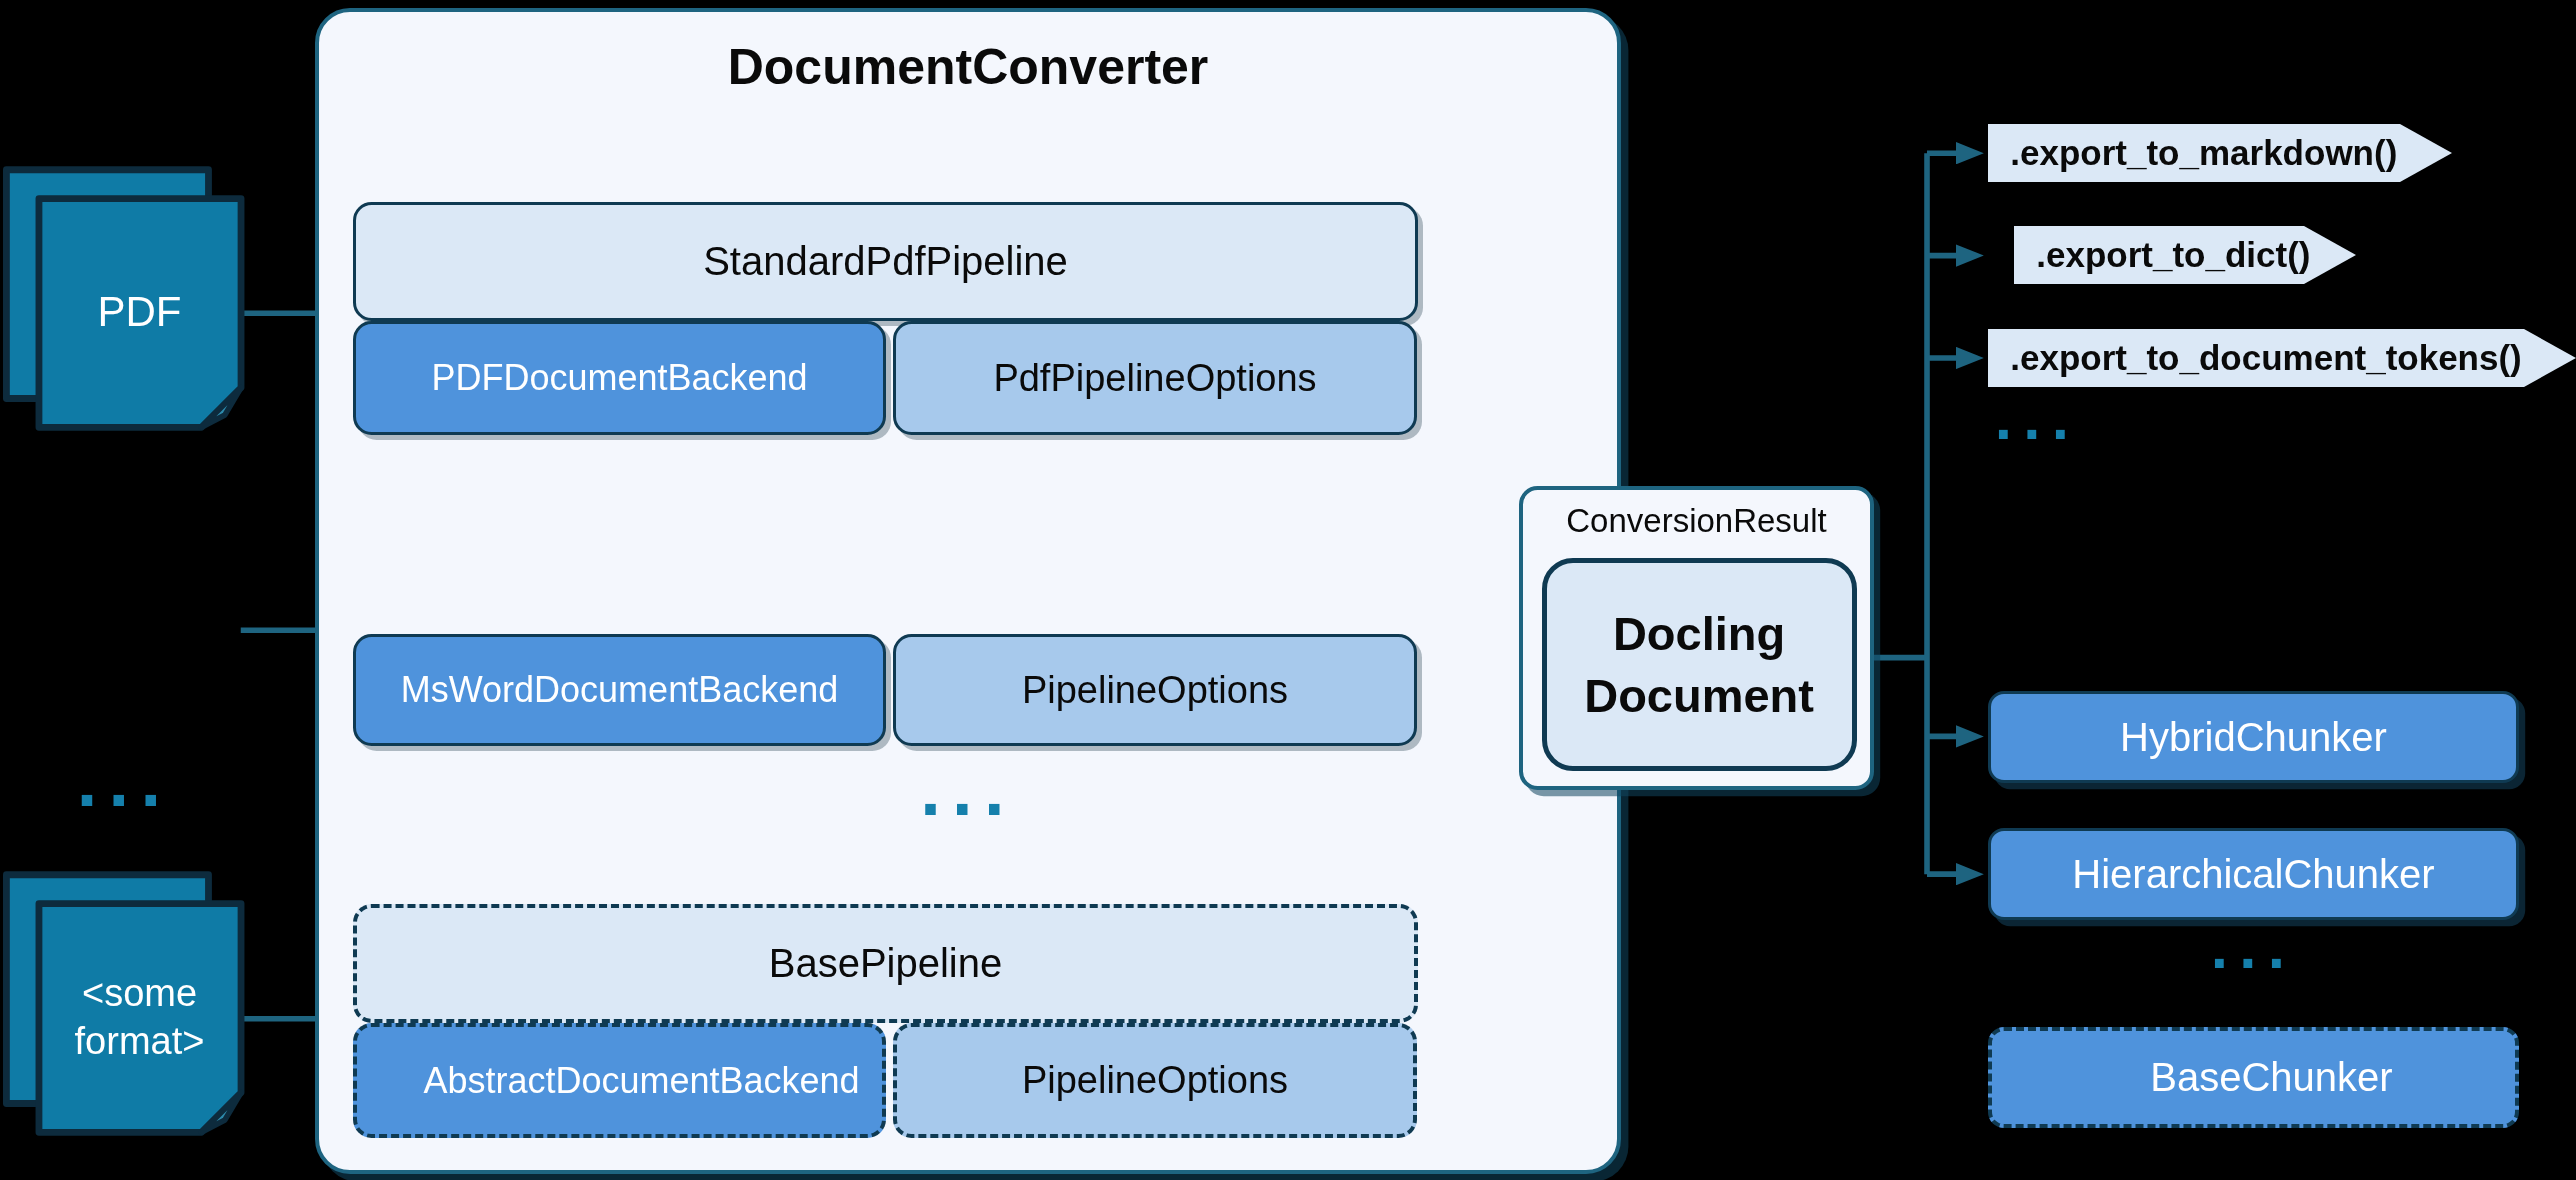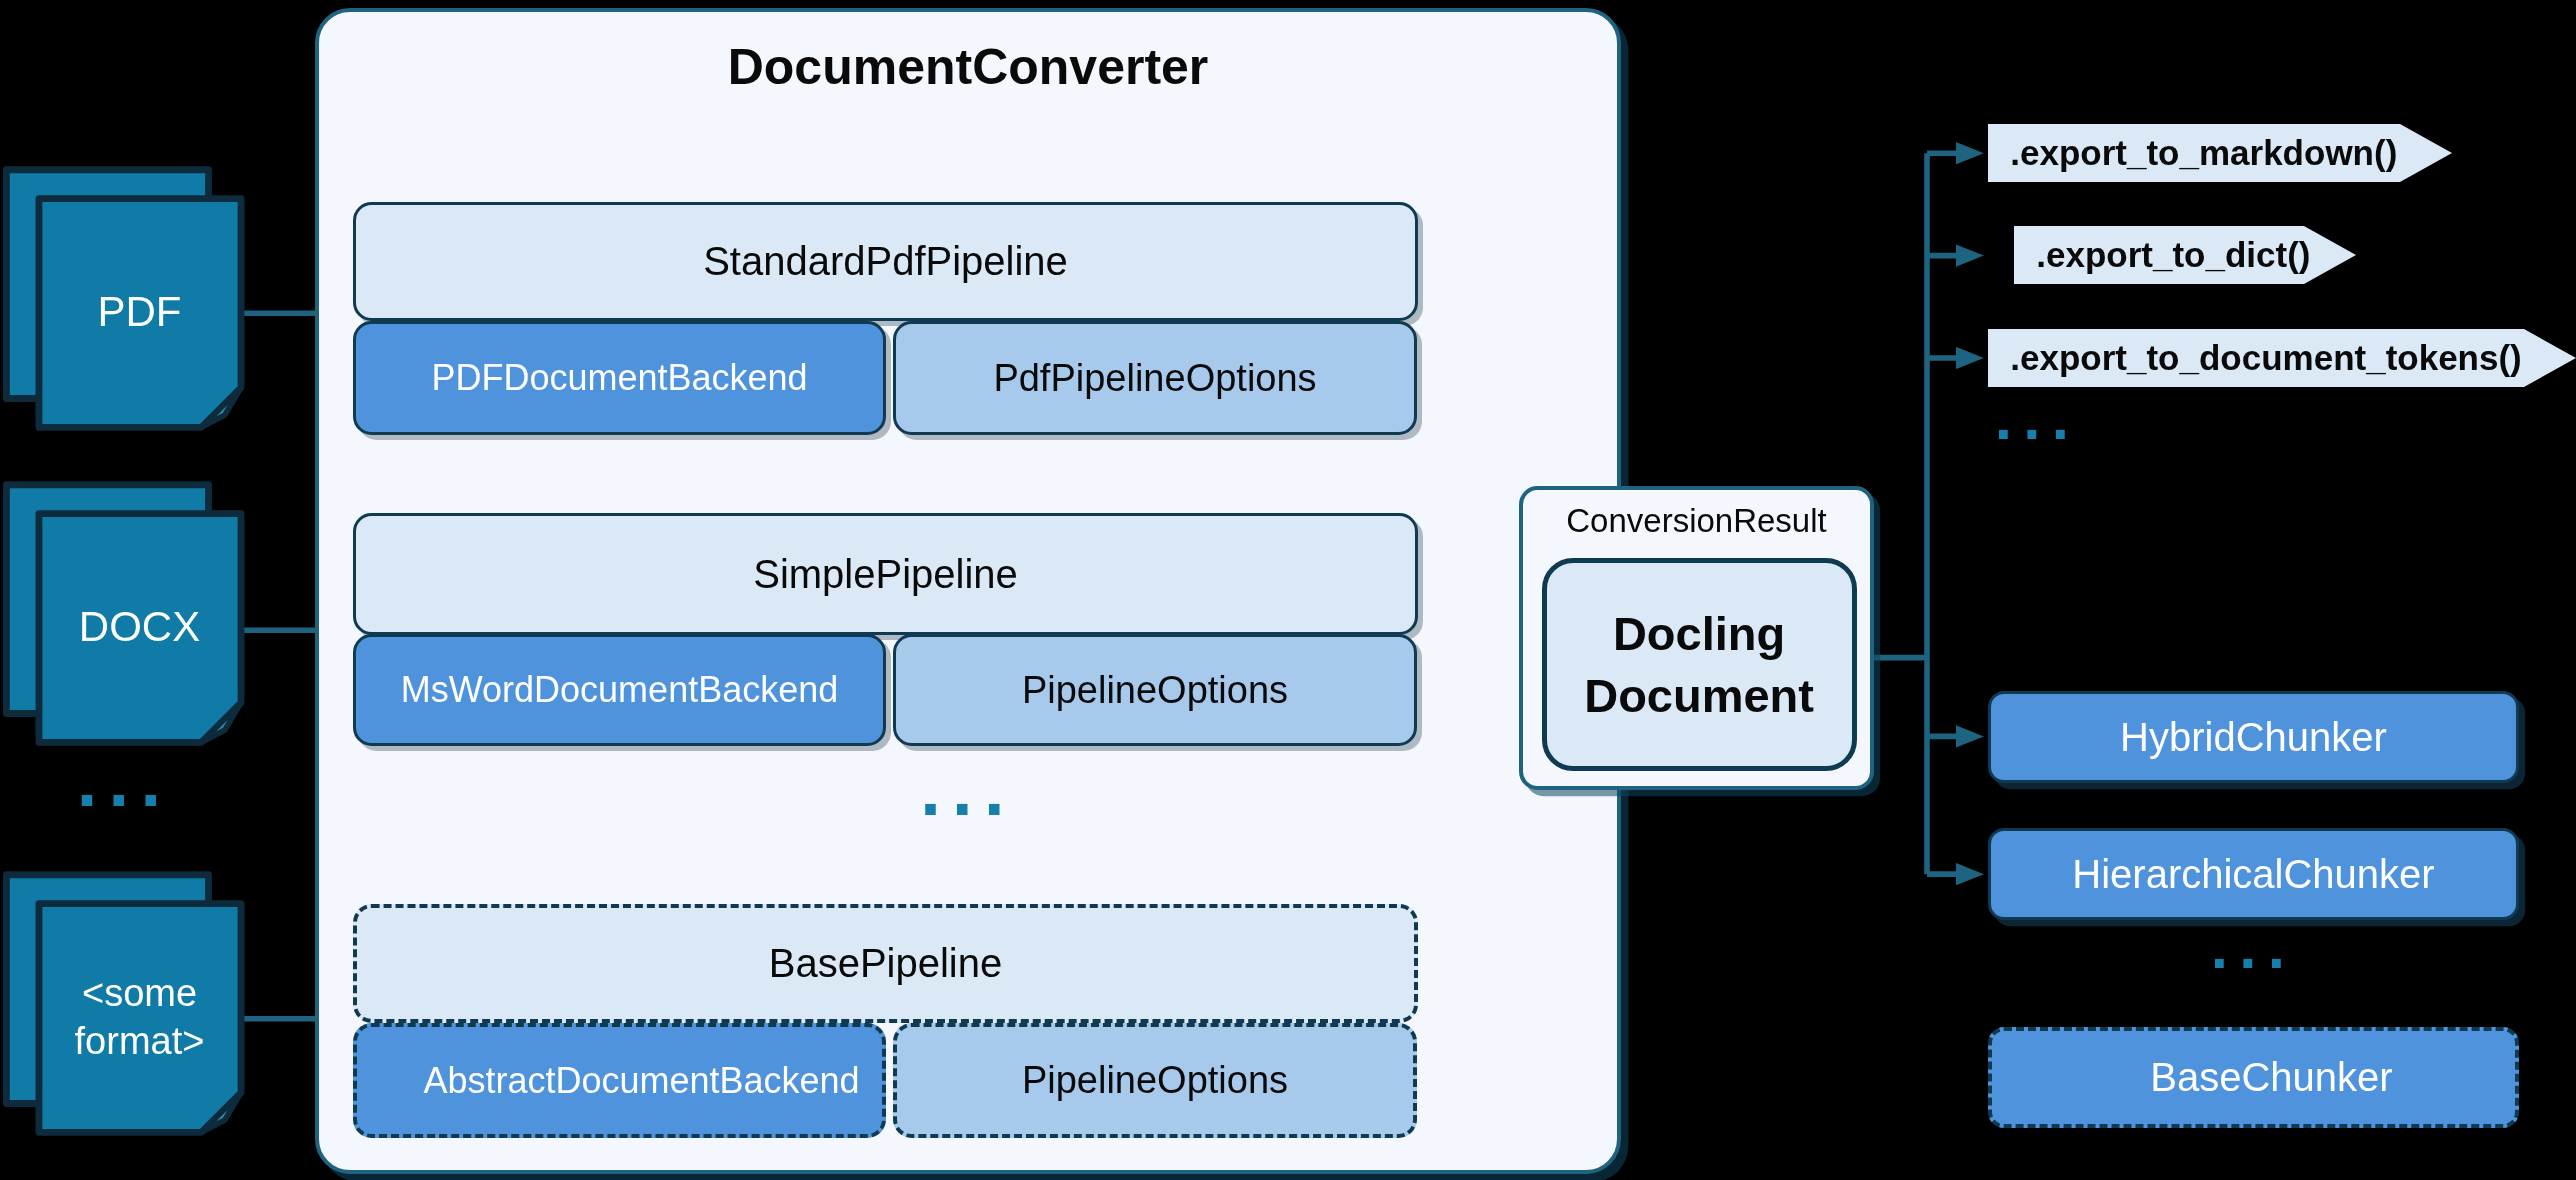"SimplePipeline" div.pbox { html: <div>SimplePipeline</div> -> none }
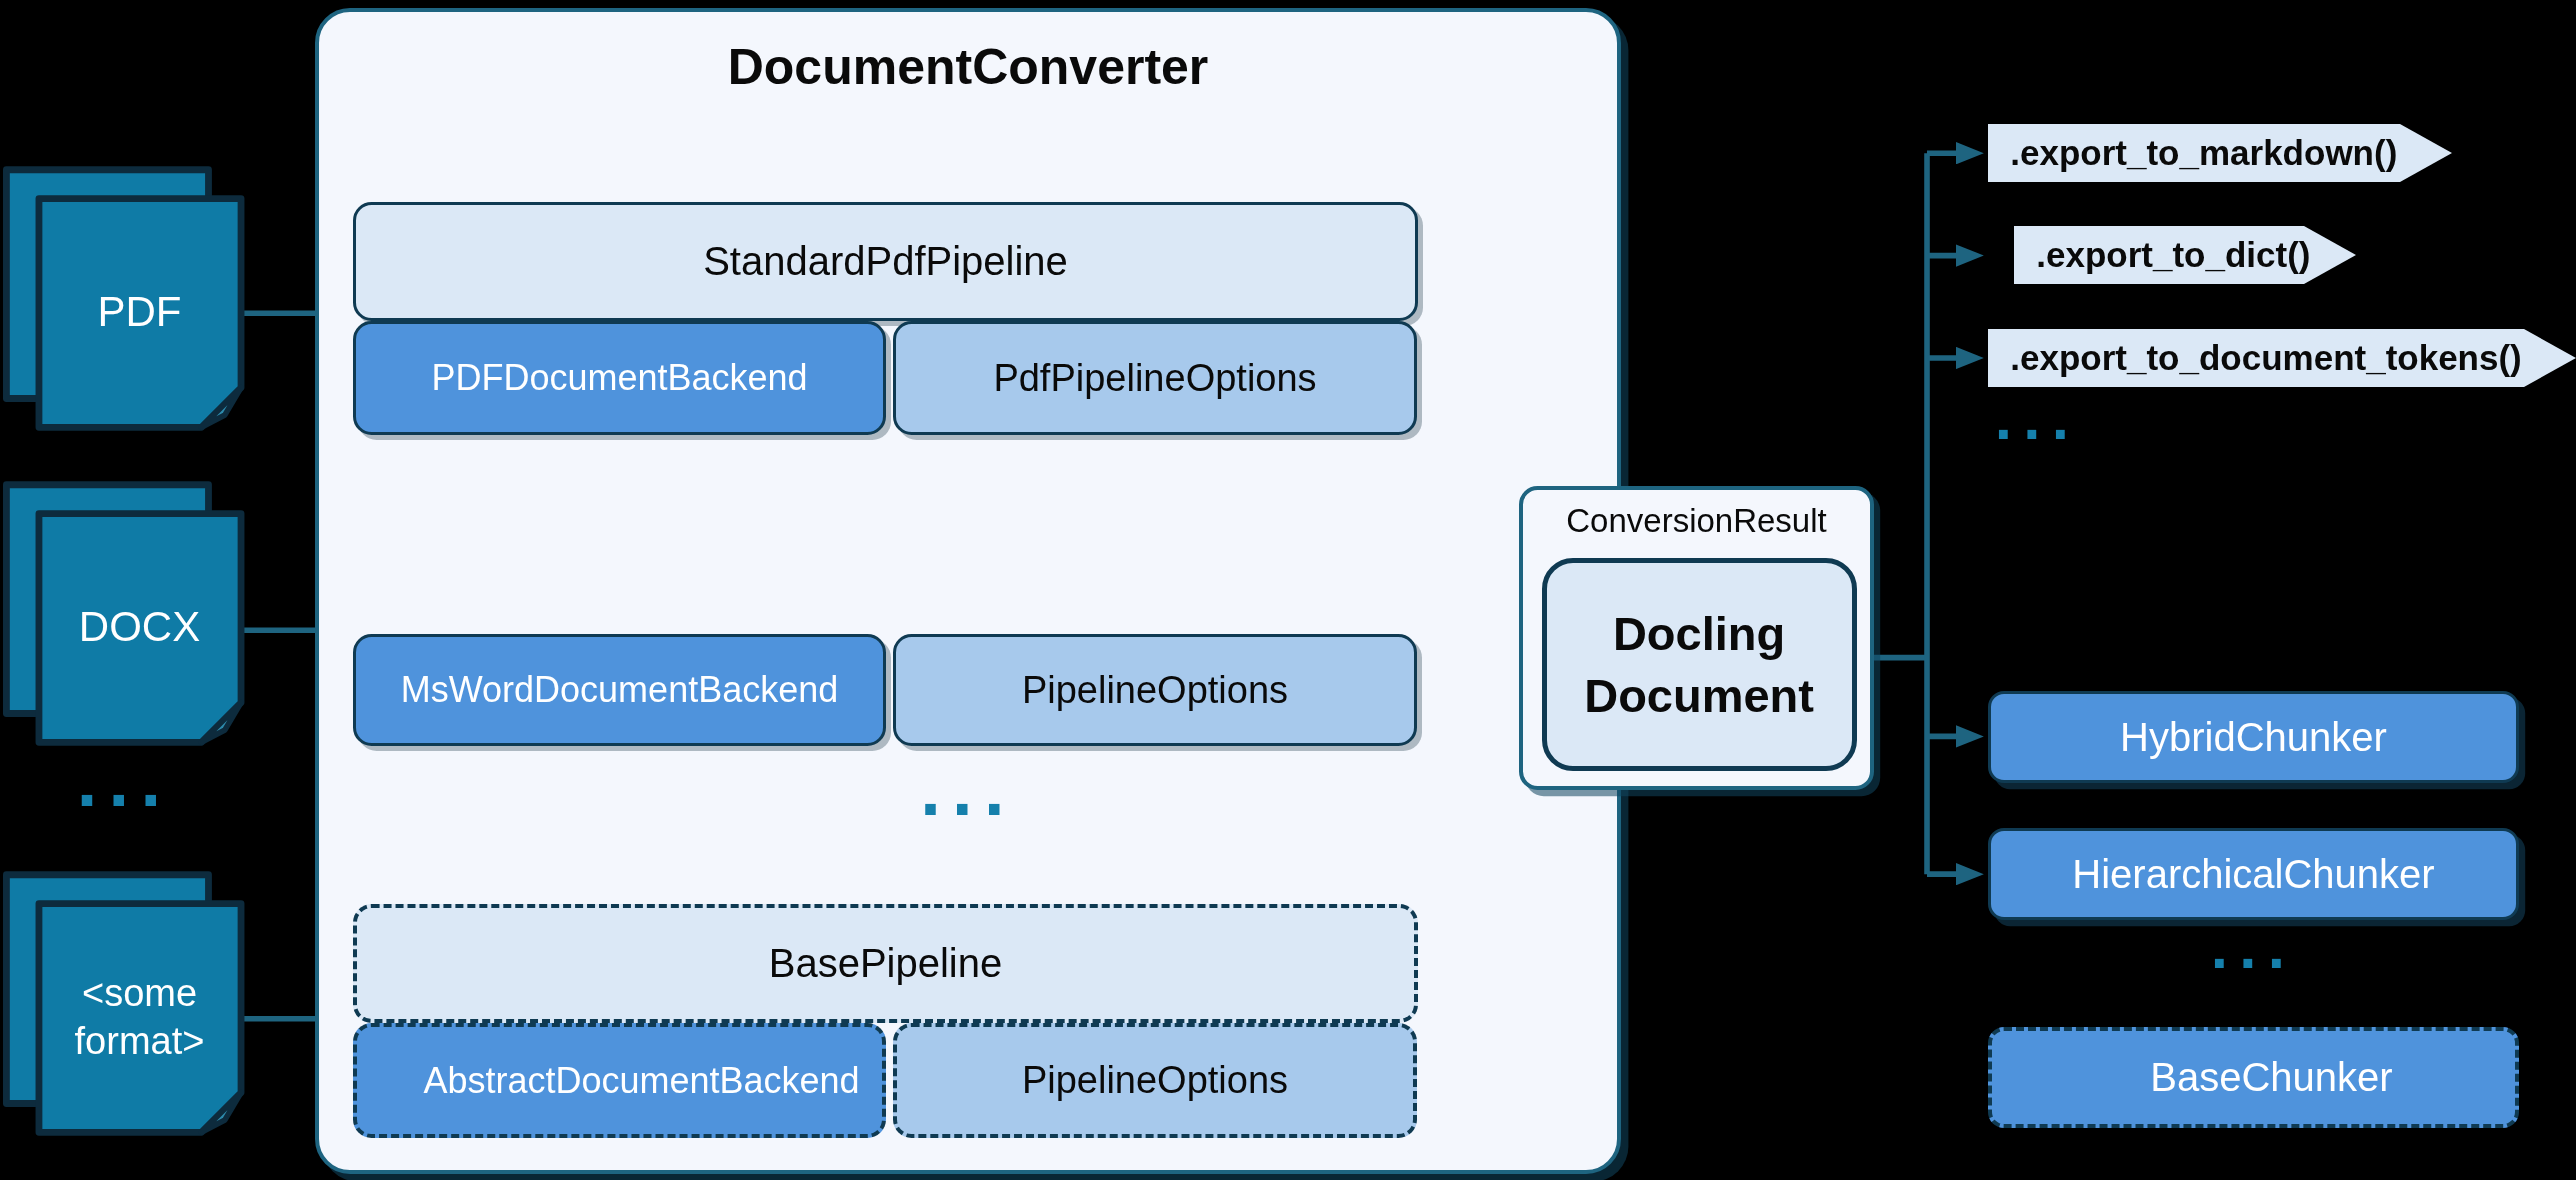"DOCX" div.doc-icon { html: <div> <svg> <rect></rect> <g> <polygon></polygon> <polygon></polygon> </g> </svg> <div>DOCX</div> </div> -> none }
